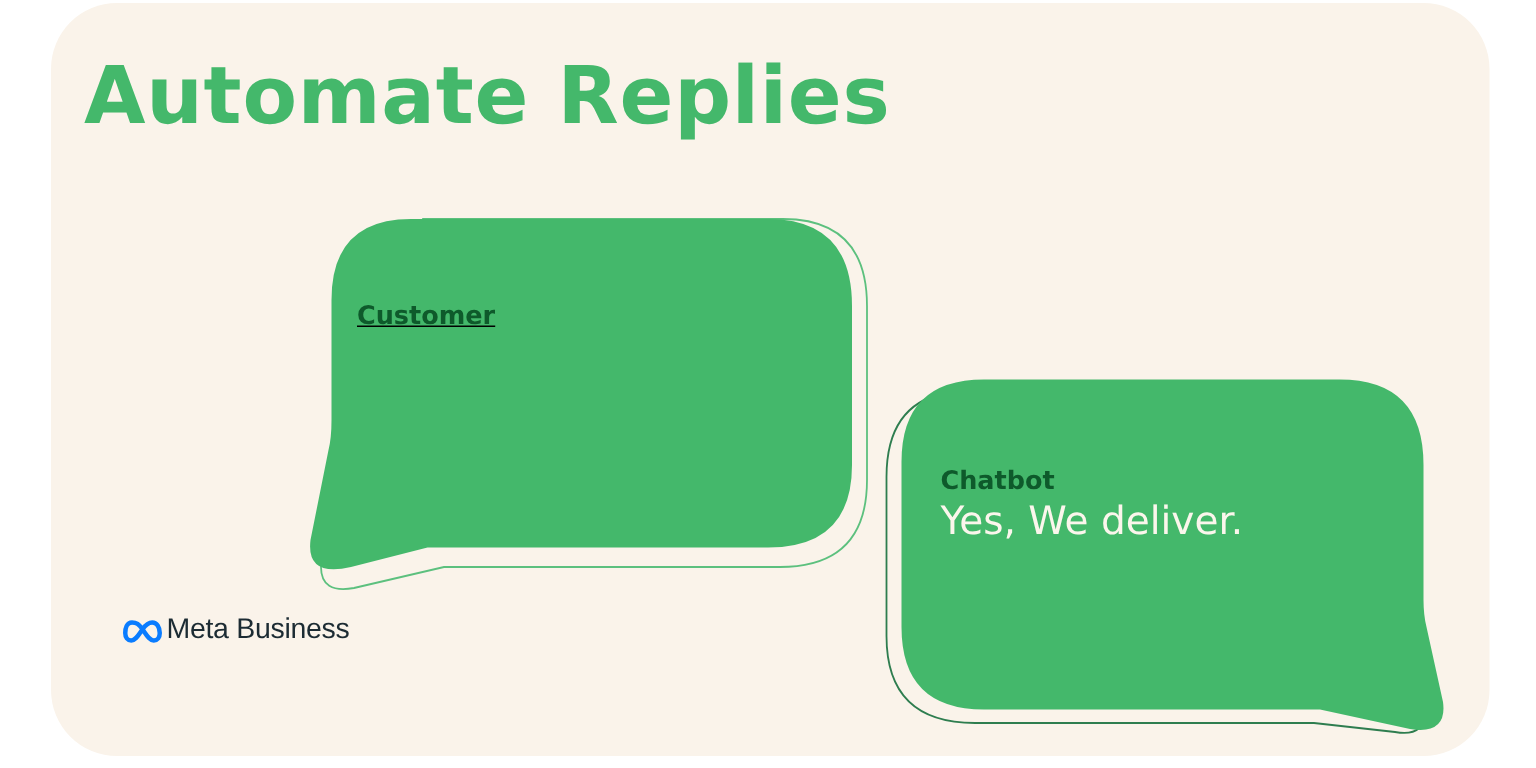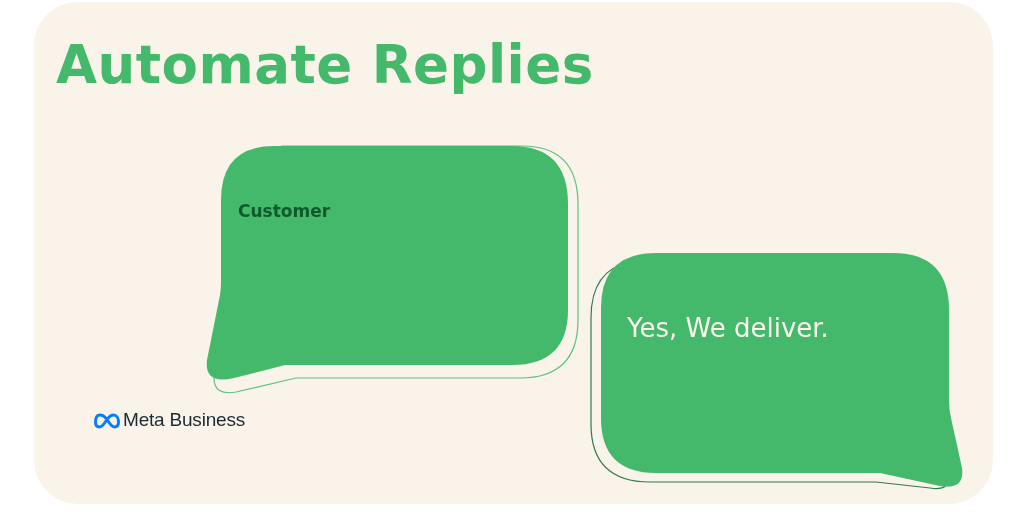"Customer" div.bubble-text { text-decoration: none -> underline }
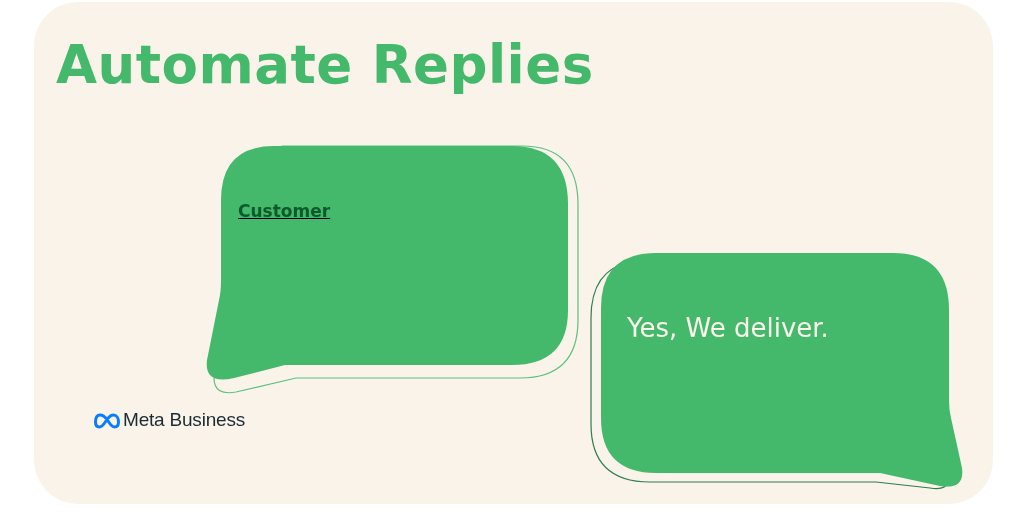"Chatbot" div.sender { html: none -> <div>Chatbot</div> }
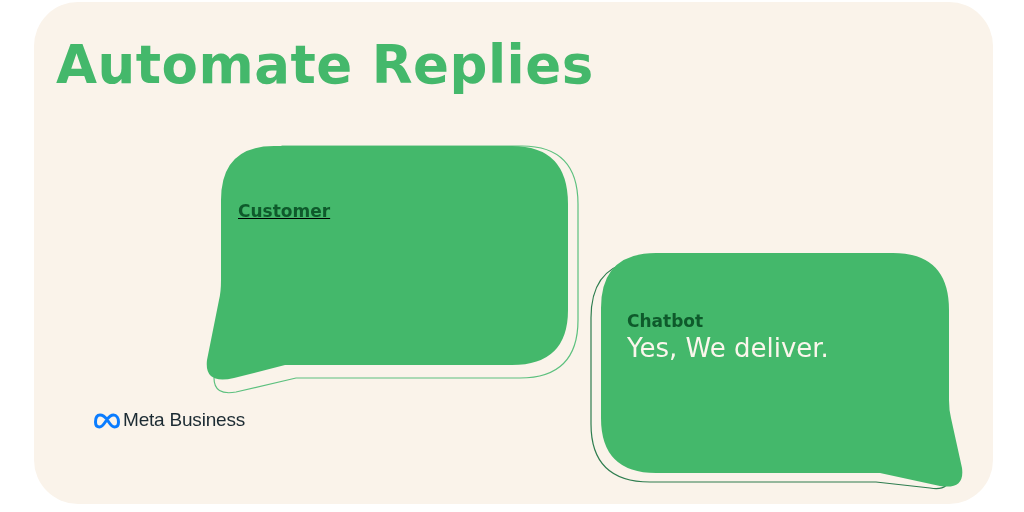"Meta Business" .logo { left: 94px -> 82px }
